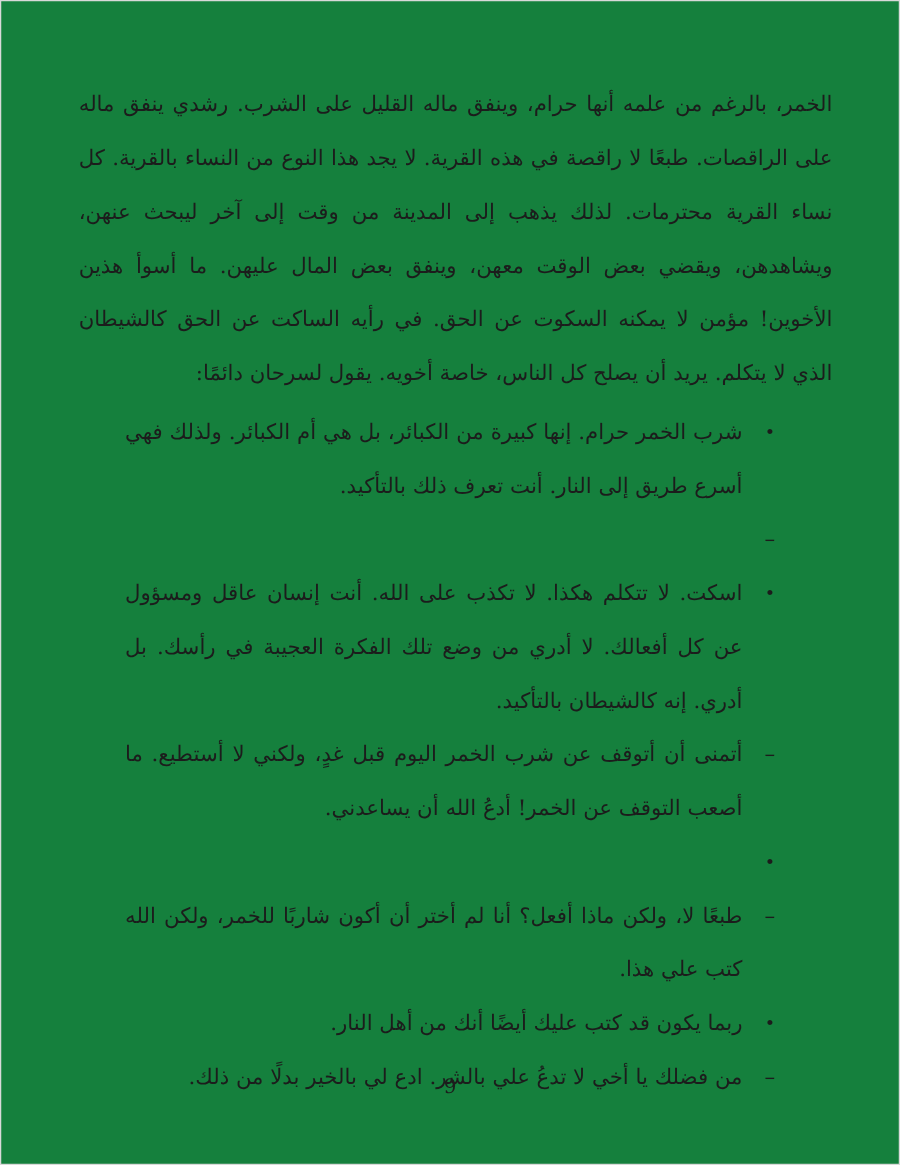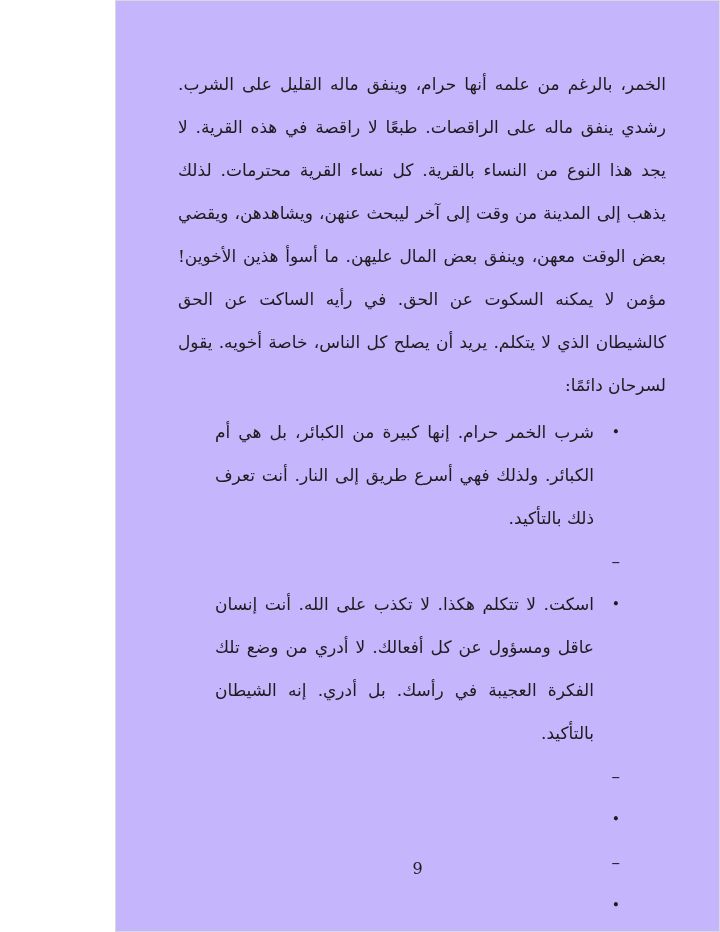"الخمر، بالرغم من علمه أنها" .page { background: #c4b5fd -> #15803d; width: 605px -> 720px }
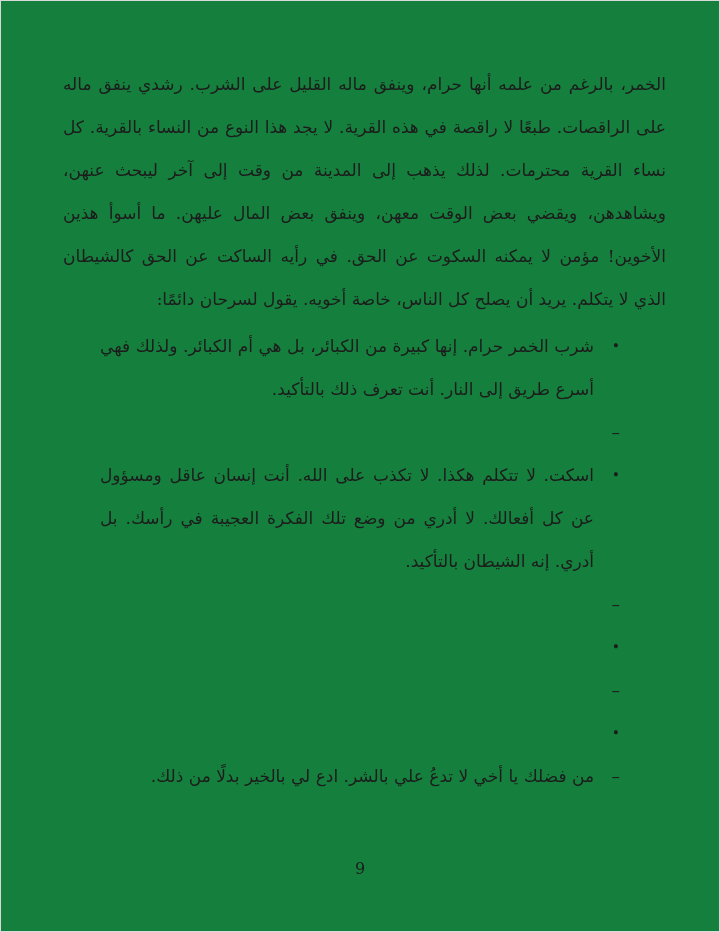"اسكت. لا تتكلم هكذا. لا" div.item-text { text: الشيطان -> كالشيطان }
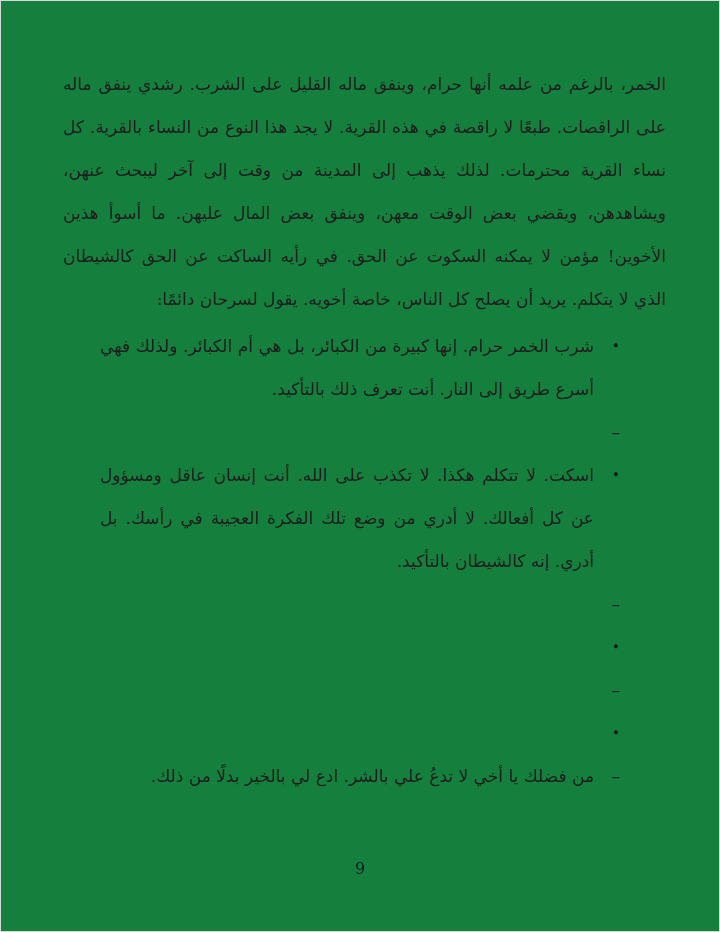"أتمنى أن أتوقف عن شرب" div.item-text { html: none -> <div>أتمنى أن أتوقف عن شرب الخمر اليوم قبل غدٍ، ولكني لا أستطيع. ما أصعب التوقف عن الخمر! أدعُ الله أن يساعدني.</div> }
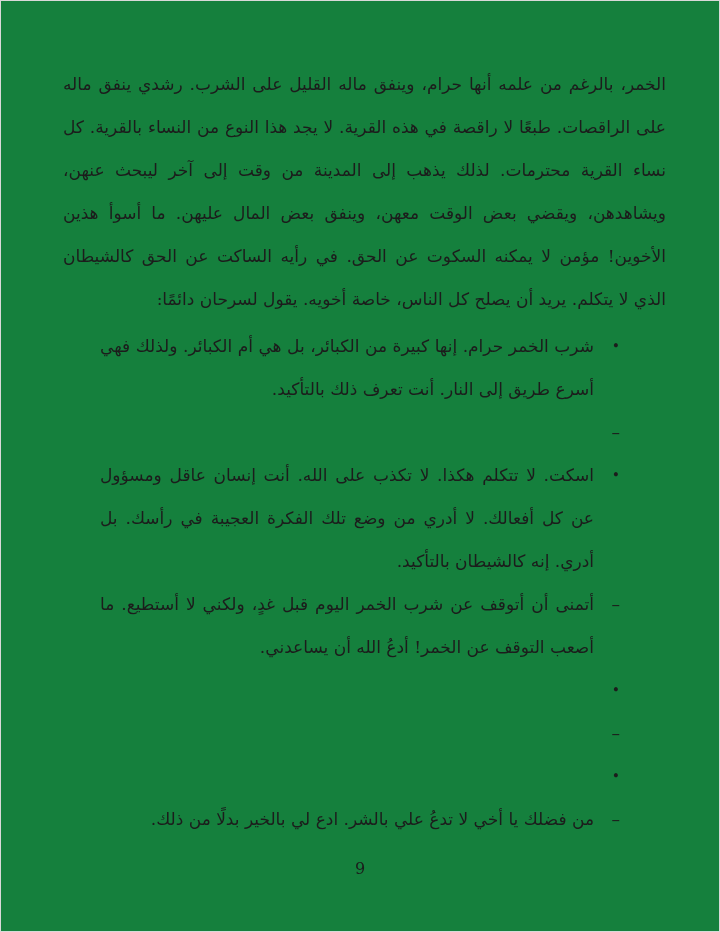"طبعًا لا، ولكن ماذا أفعل؟" div.item-text { html: none -> <div>طبعًا لا، ولكن ماذا أفعل؟ أنا لم أختر أن أكون شاربًا للخمر، ولكن الله كتب علي هذا.</div> }
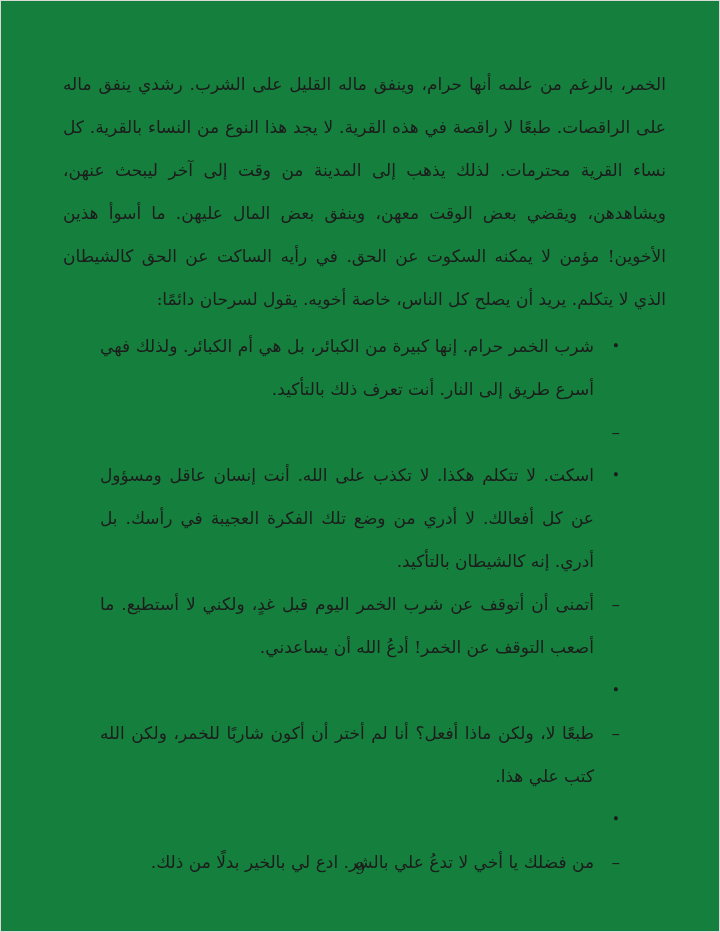"ربما يكون قد كتب عليك" div.item-text { html: none -> <div>ربما يكون قد كتب عليك أيضًا أنك من أهل النار.</div> }
